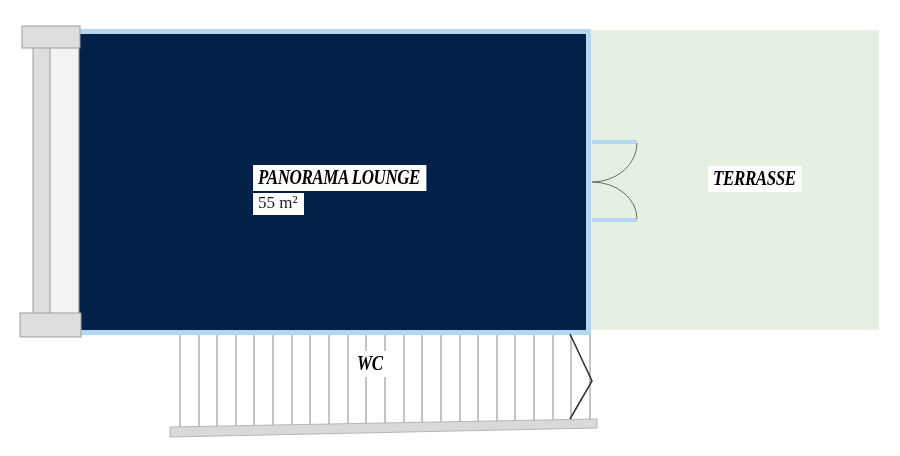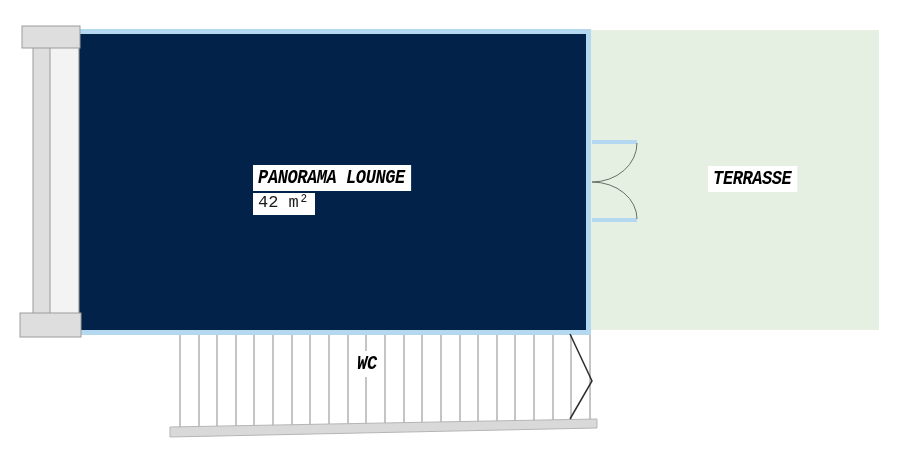"PANORAMA LOUNGE" .canvas { font-family: Liberation Mono, monospace -> Liberation Serif, serif }
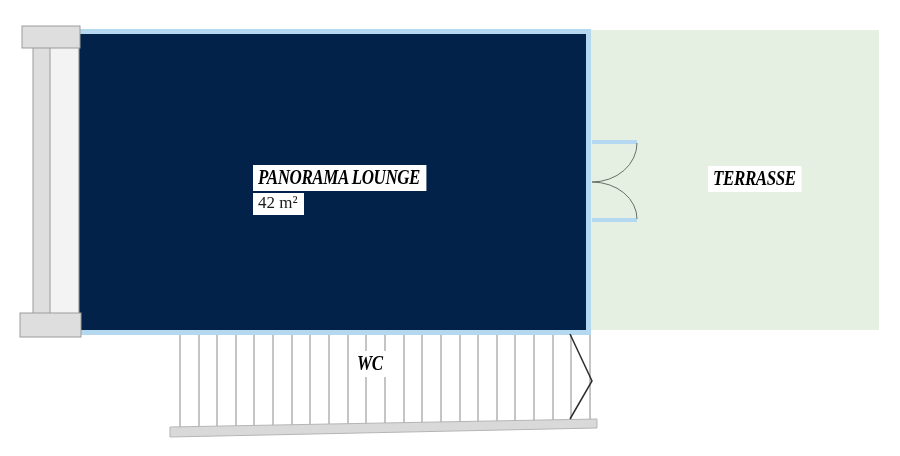"42 m²" div.label-area { text: 42 -> 55 }
